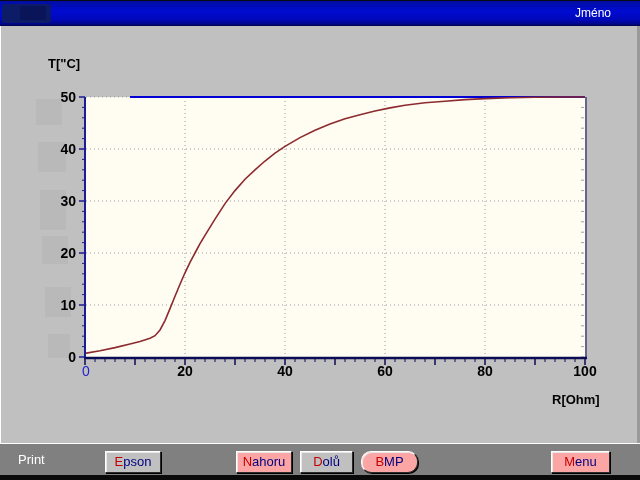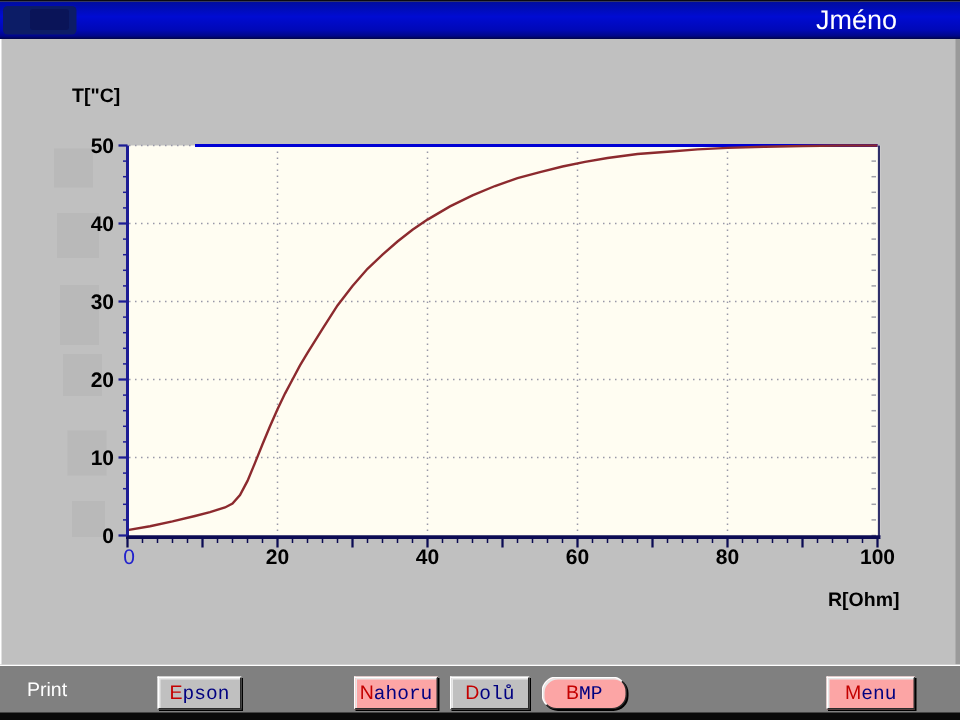"Jméno" .title-name { font-size: 18px -> 12px; right: 42px -> 29px }
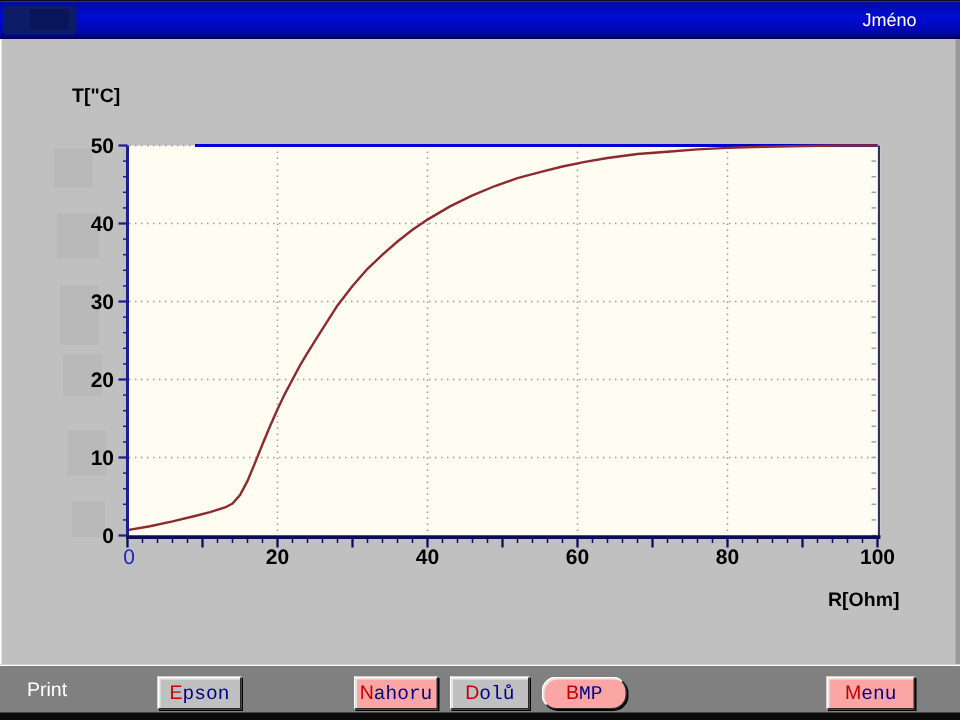"pson" .btn-rest { font-family: Liberation Mono, monospace -> none }
